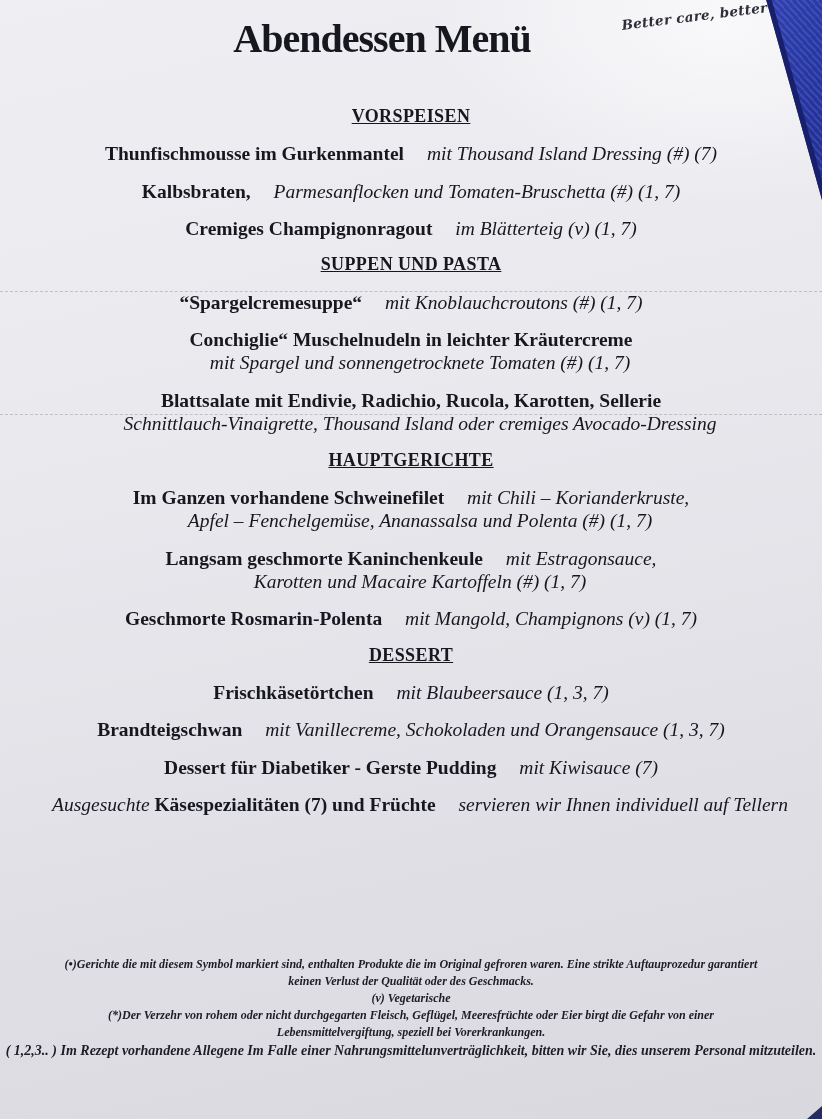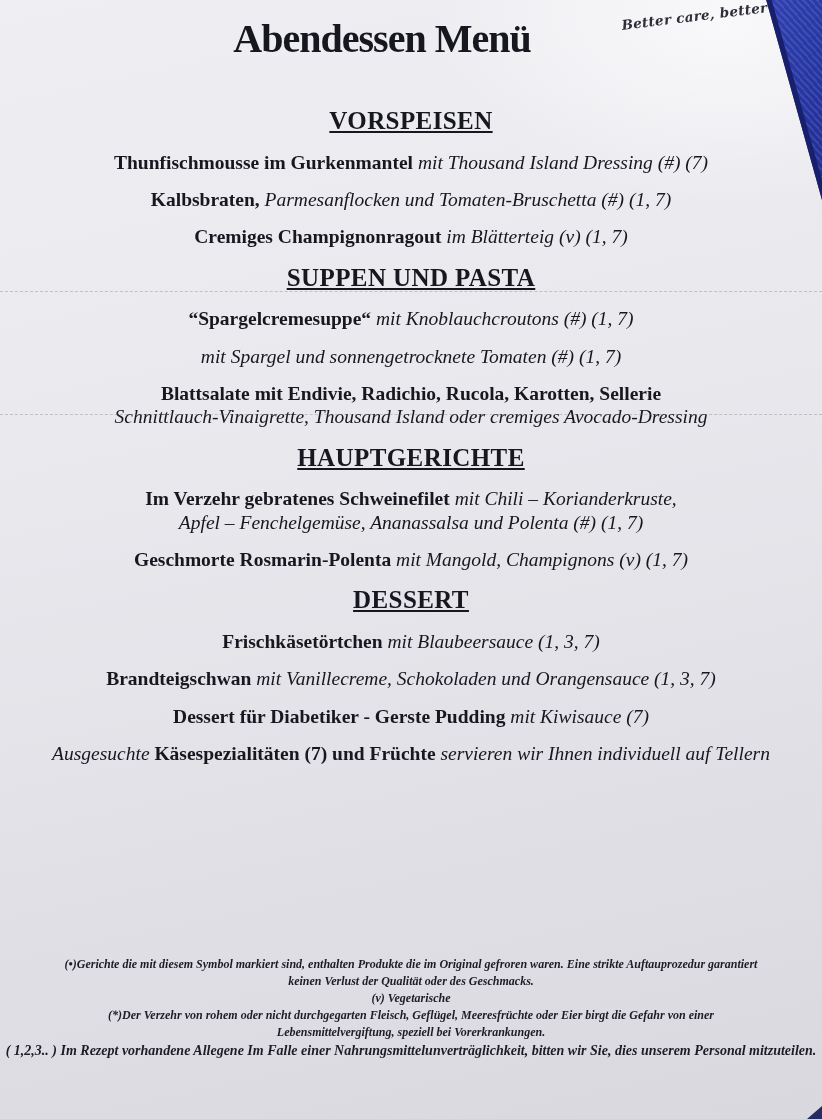"VORSPEISEN" .sec { font-size: 25px -> 18px }
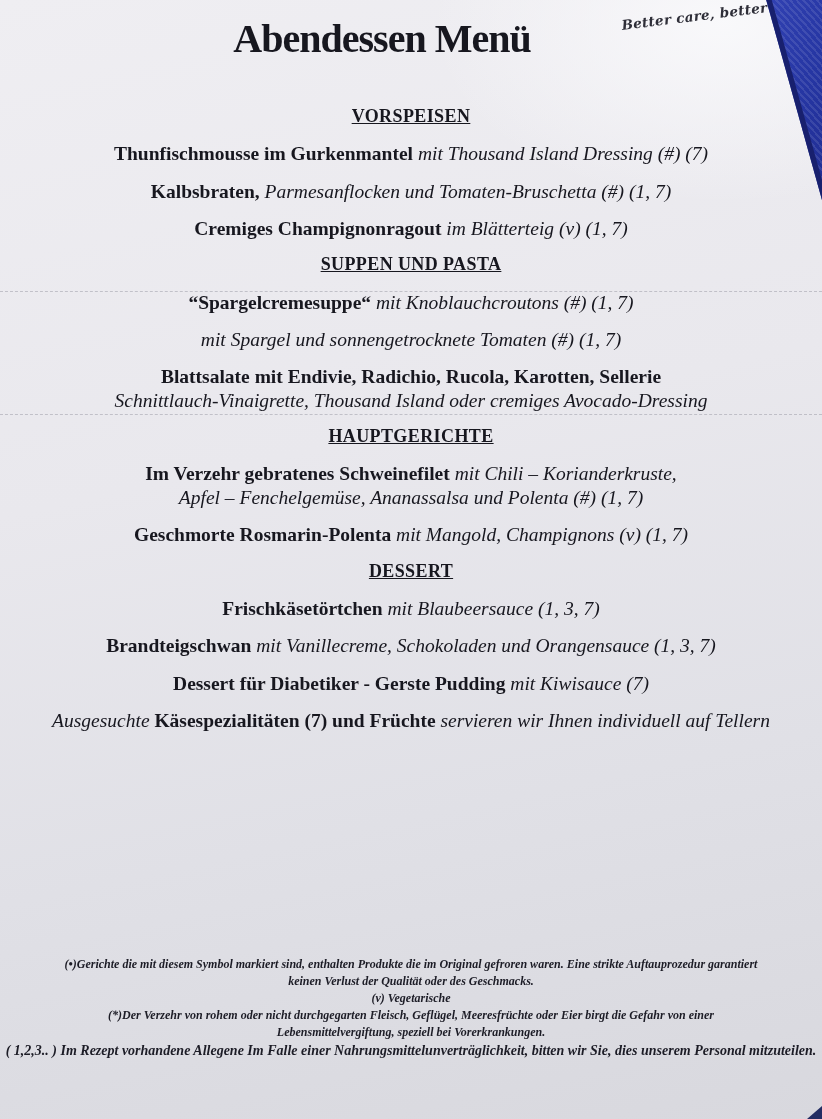"mit Thousand Island Dressing (#)" .item .i { padding-left: none -> 18px }
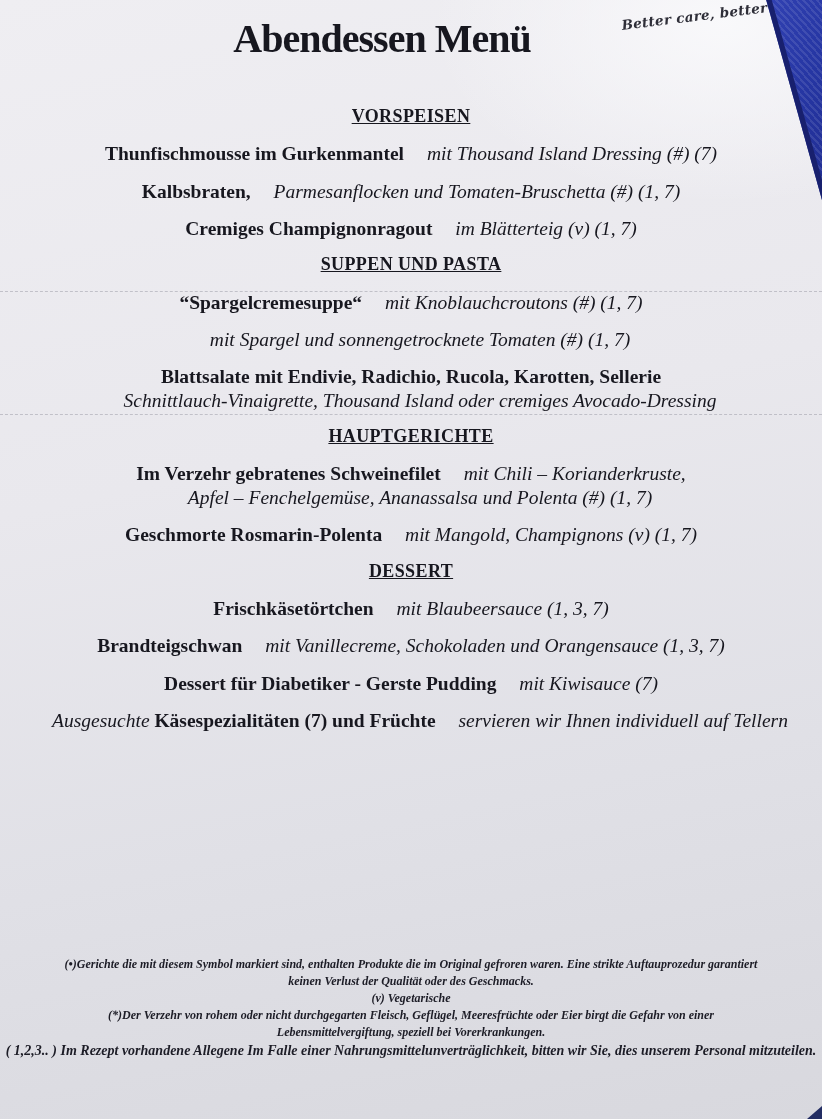"Conchiglie“ Muschelnudeln in leichter" span.b { html: none -> <span>Conchiglie“ Muschelnudeln in leichter Kräutercreme</span> }
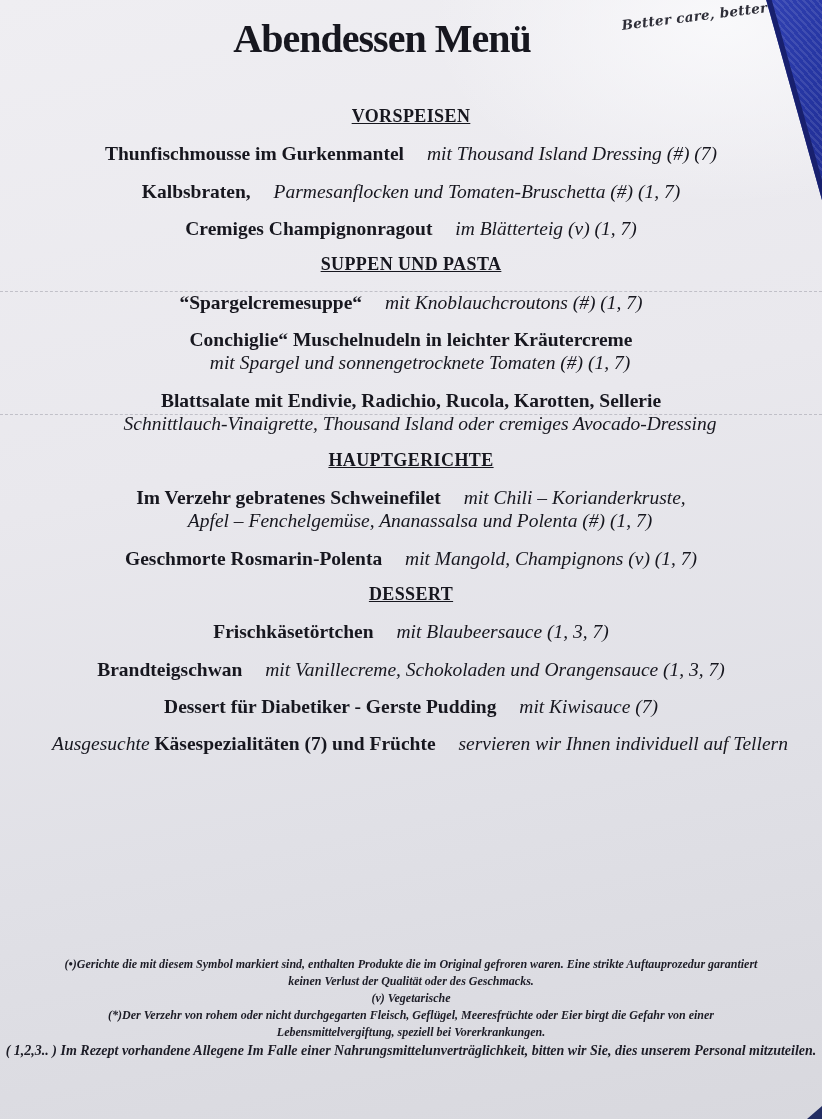"Im Verzehr gebratenes Schweinefilet" span.b { text: Verzehr gebratenes -> Ganzen vorhandene }
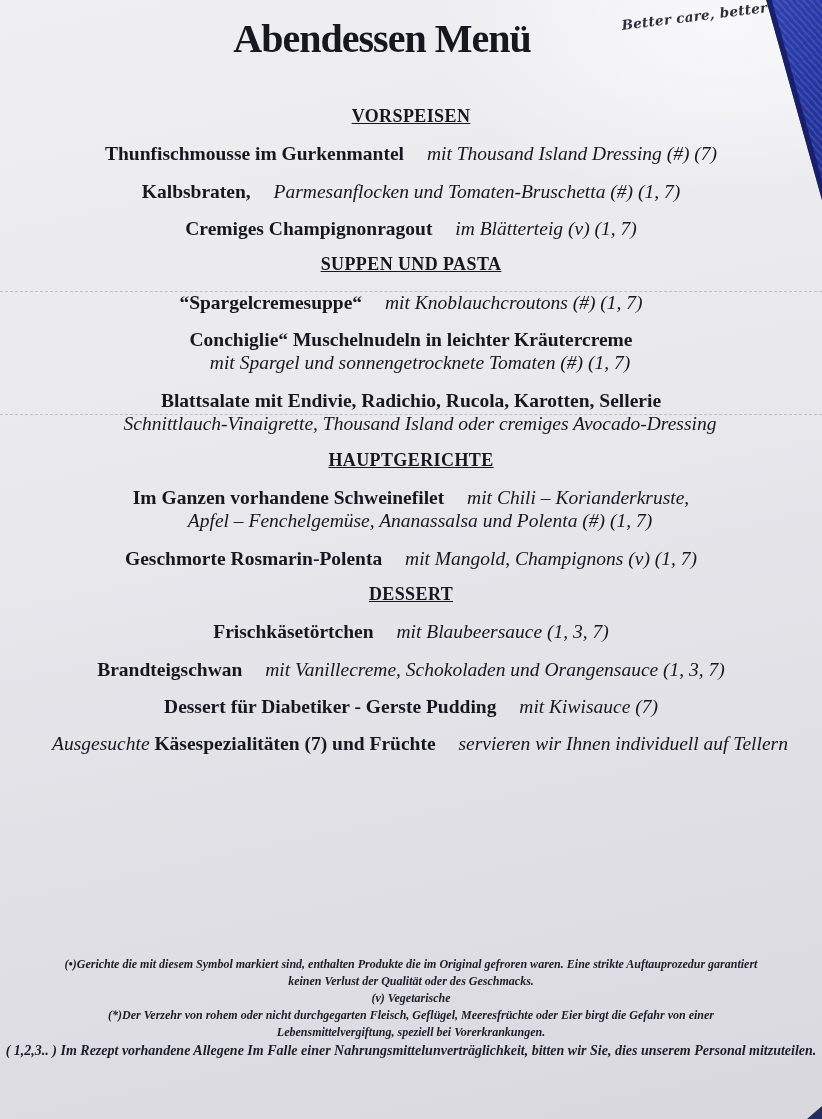"Langsam geschmorte Kaninchenkeule mit" p.item { html: none -> <p><span>Langsam geschmorte Kaninchenkeule</span><span> mit Estragonsauce,</span><span>Karotten und Macaire Kartoffeln (#) (1, 7)</span></p> }
